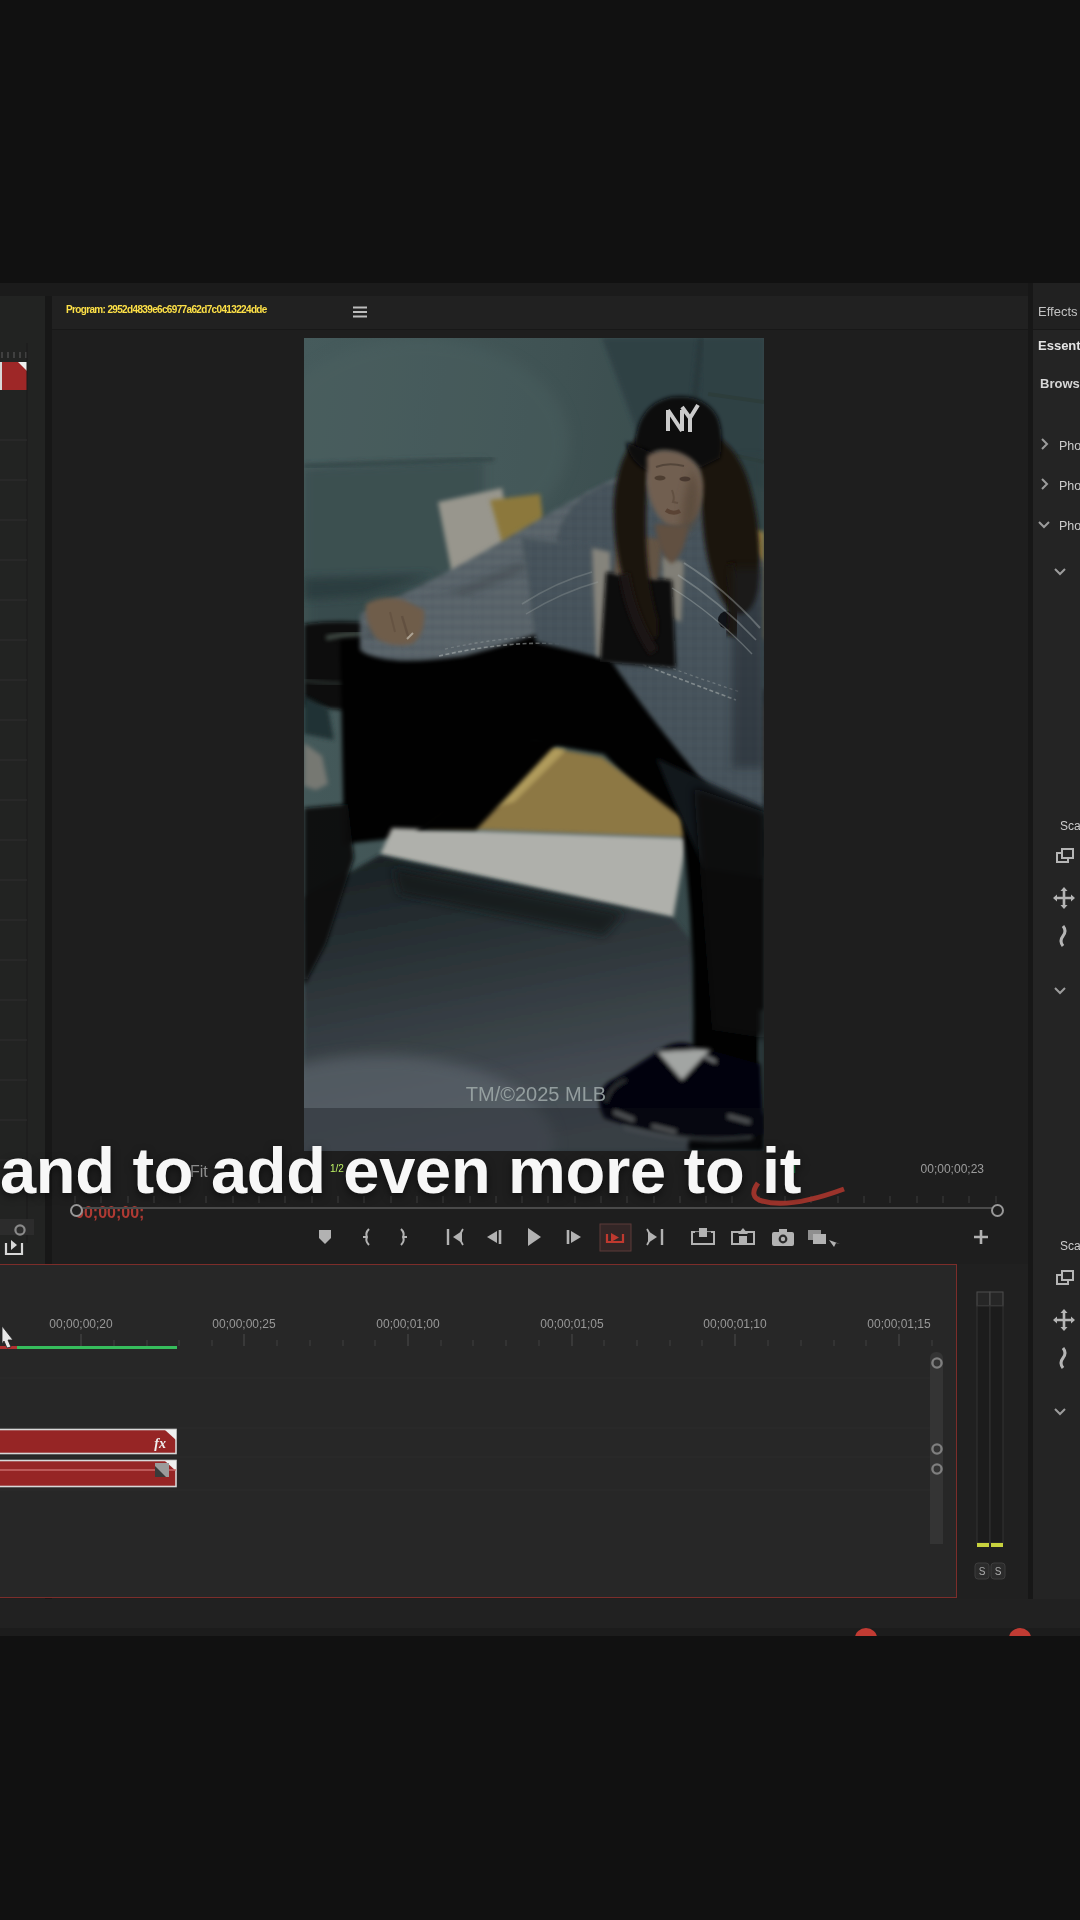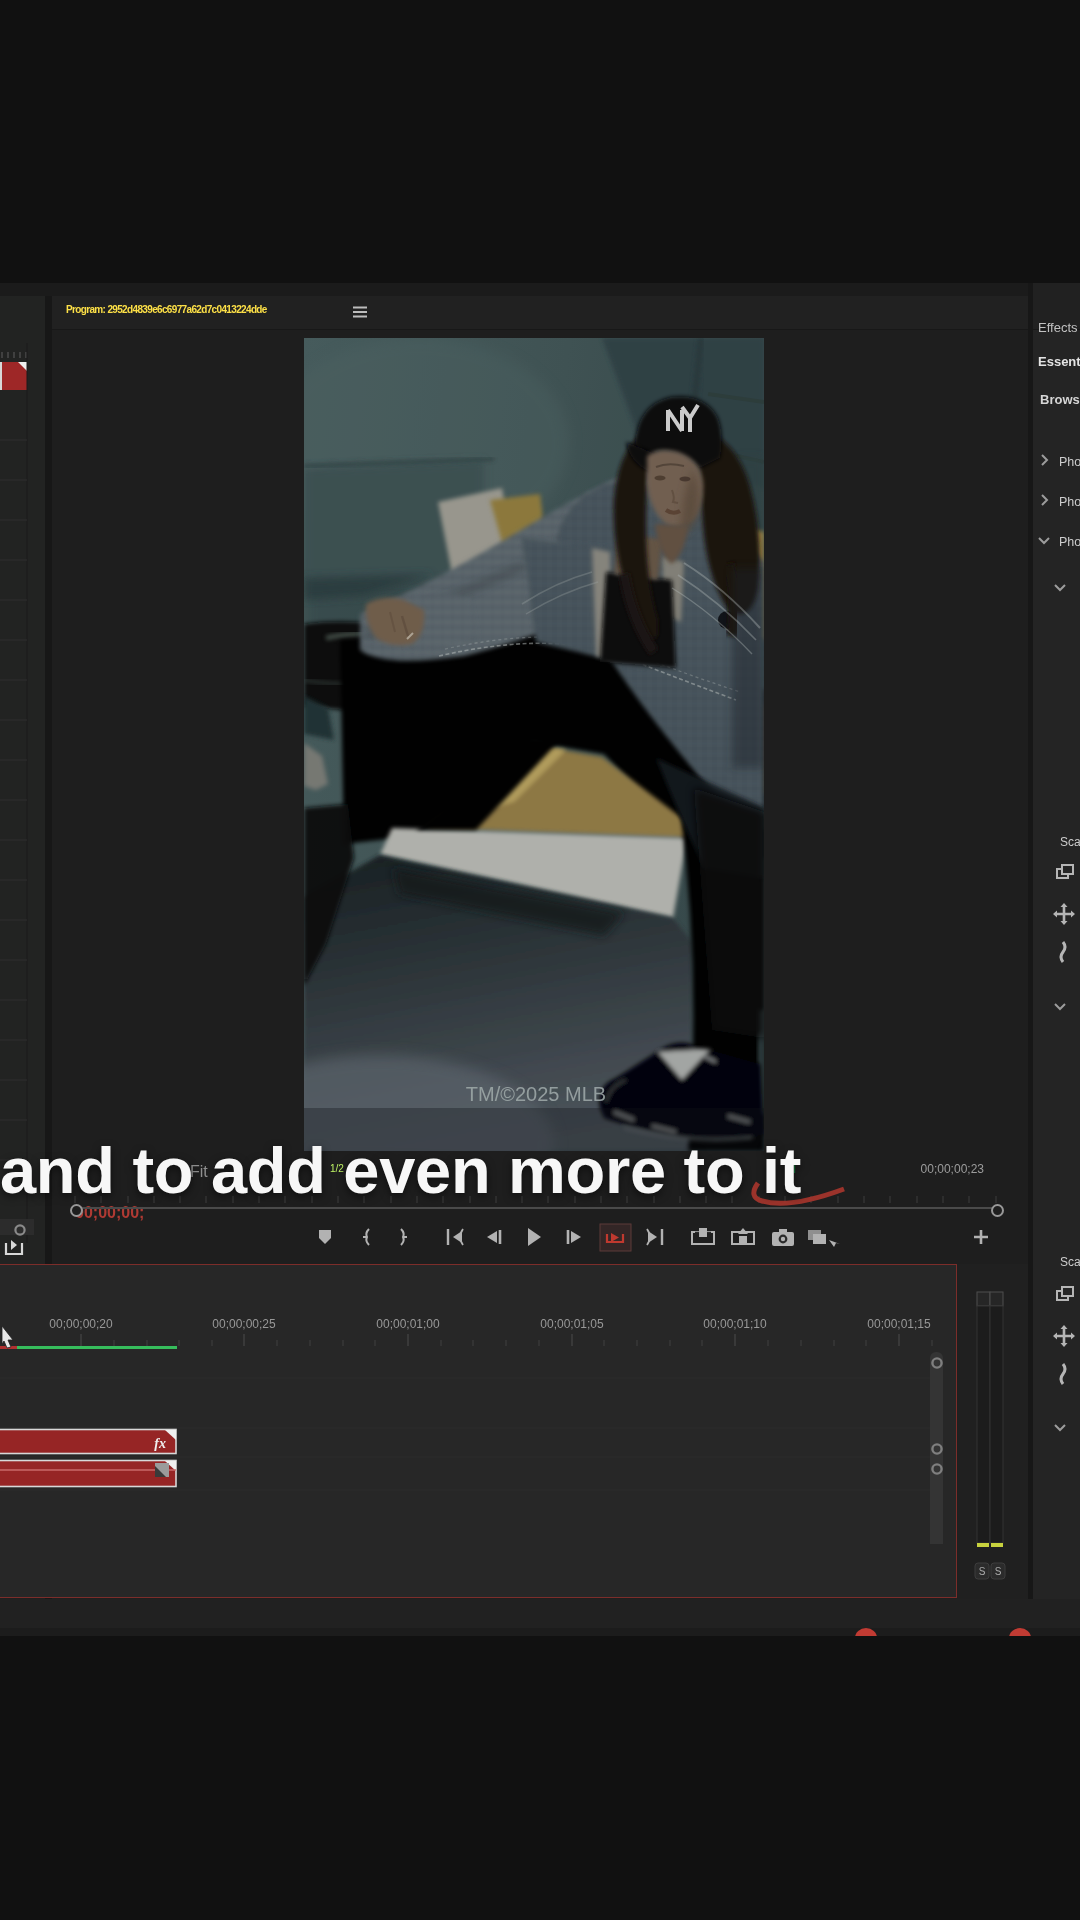"Effects" div.abs { margin-top: 16px -> none }
